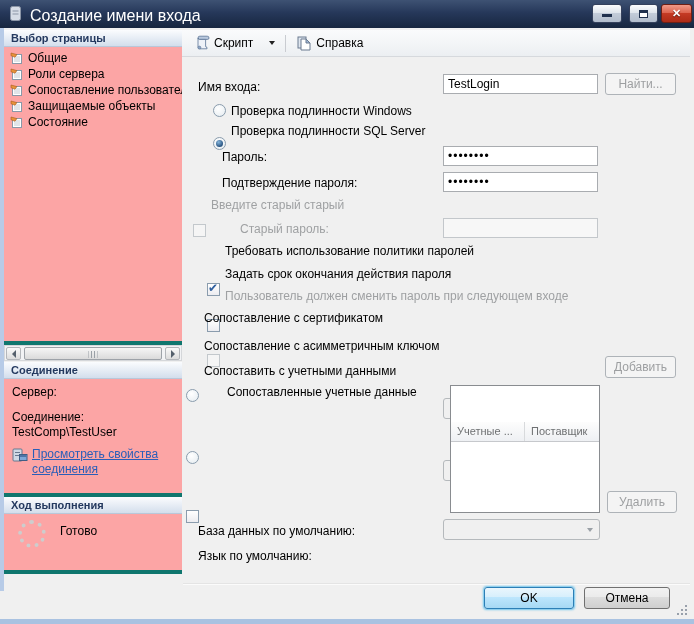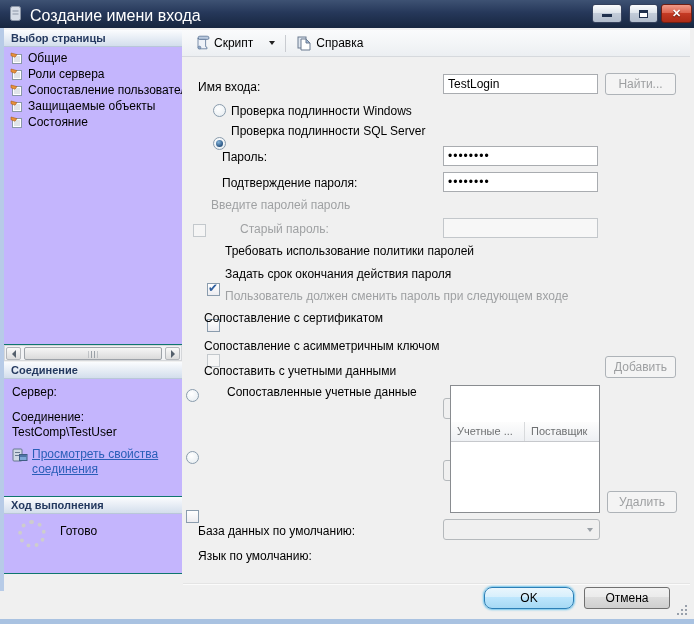"Общие" .panel { background: #c4b5fd -> #fca5a5; border-bottom: 1px solid #0f766e -> 4px solid #0f766e }
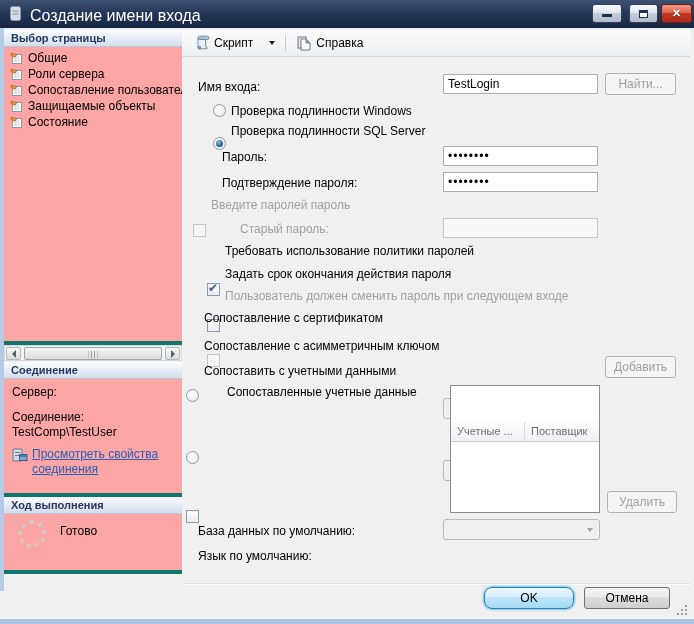"Введите паролей пароль" div.abs { text: паролей пароль -> старый старый }
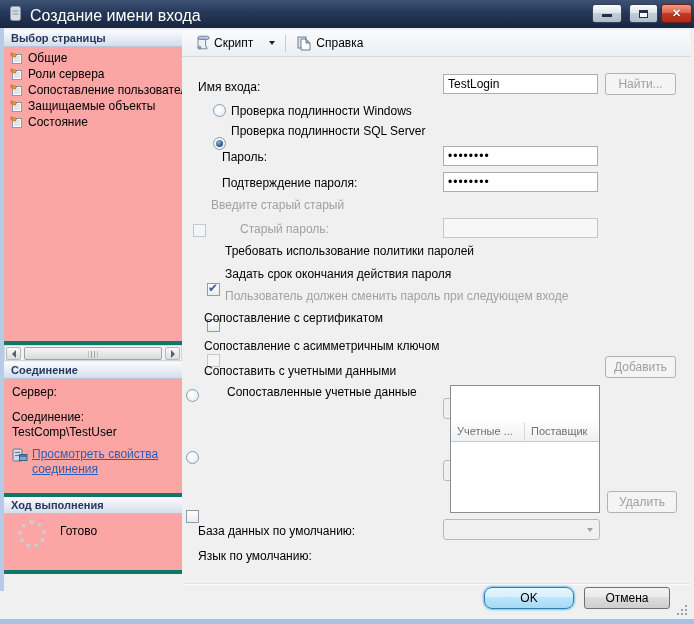"OK" .btn.default { border-radius: 8px -> none }
